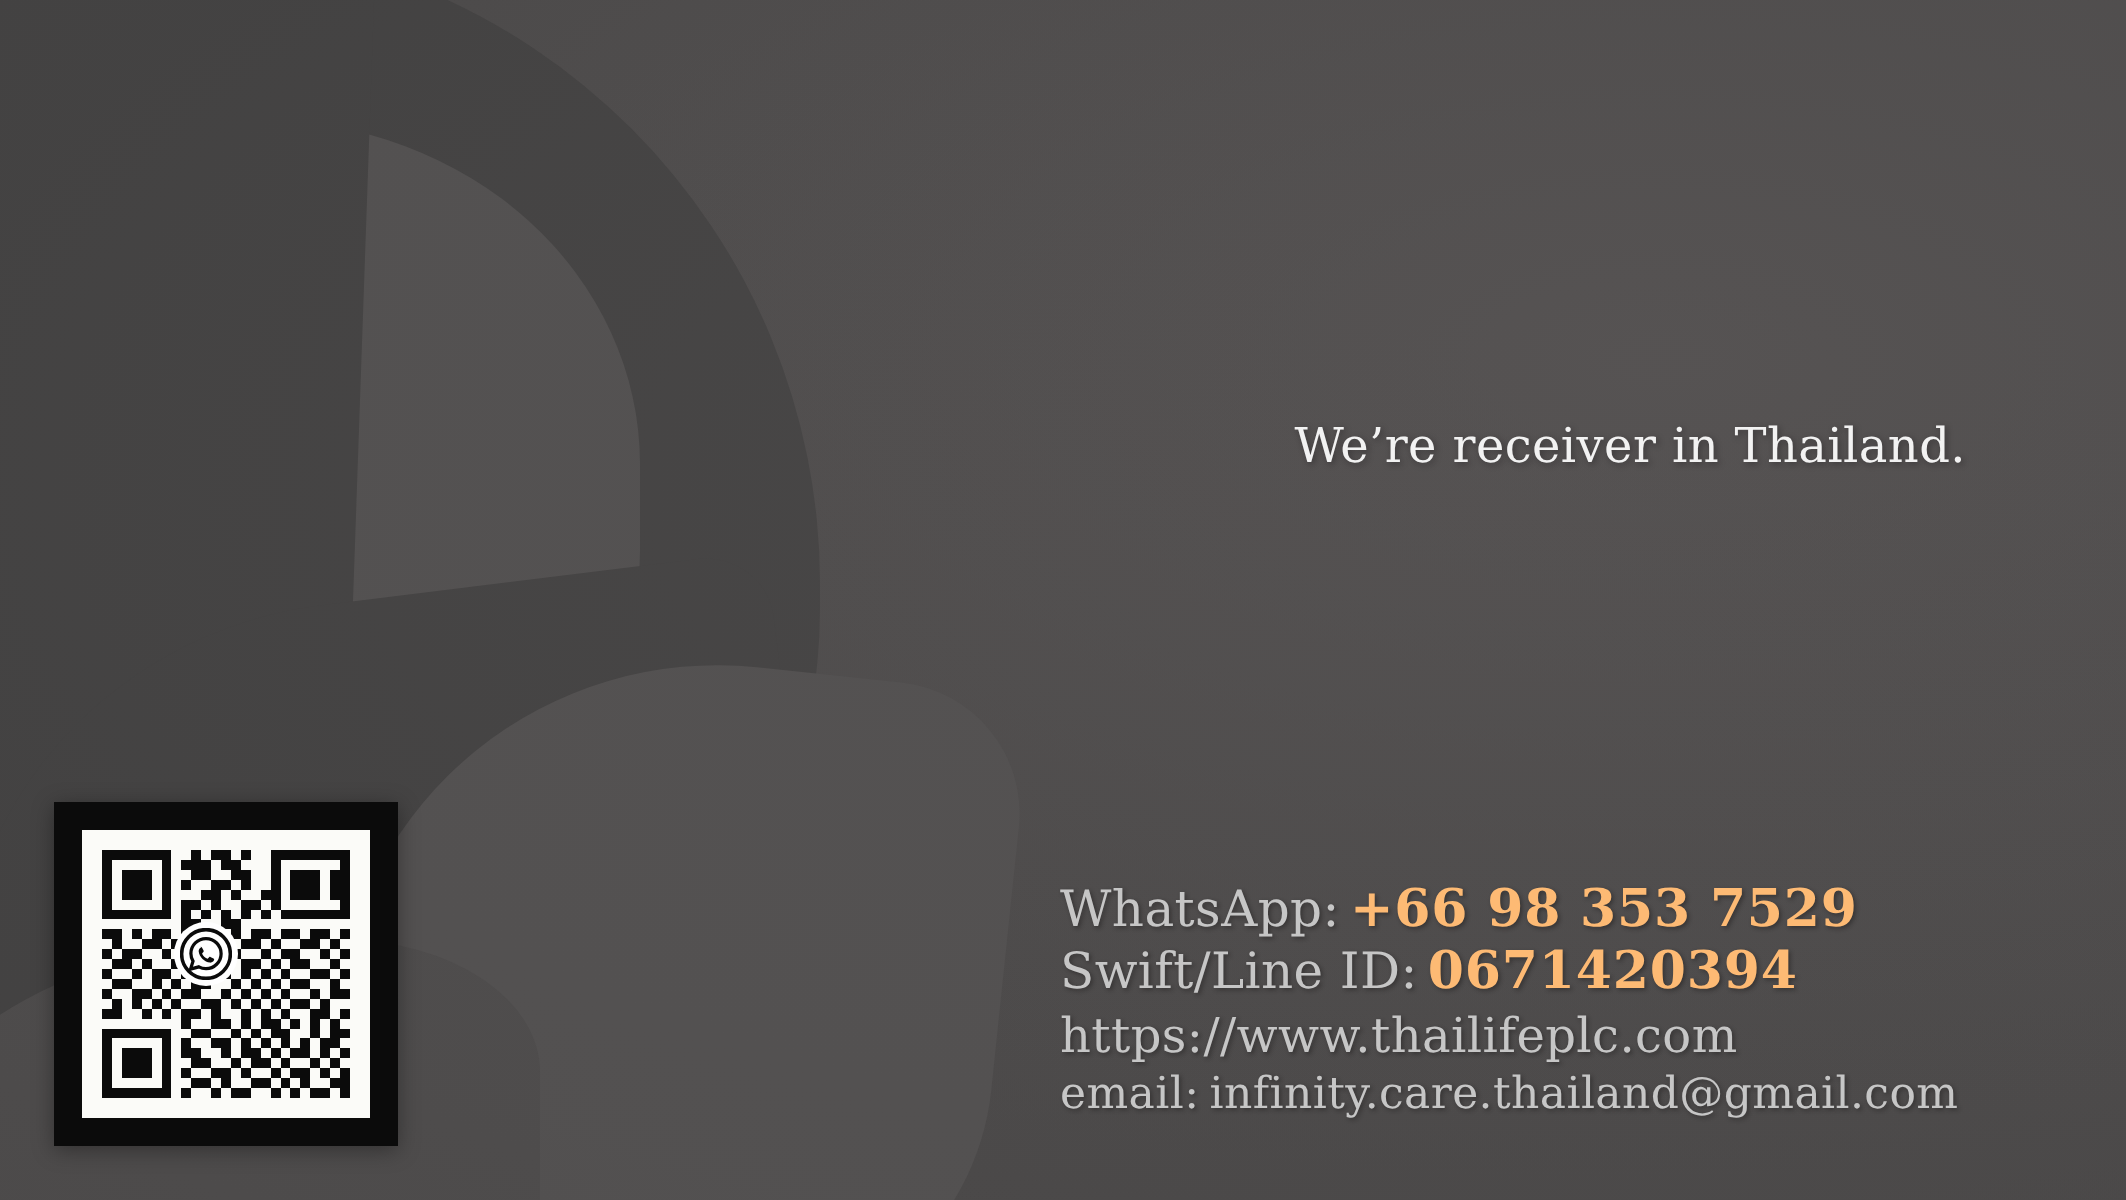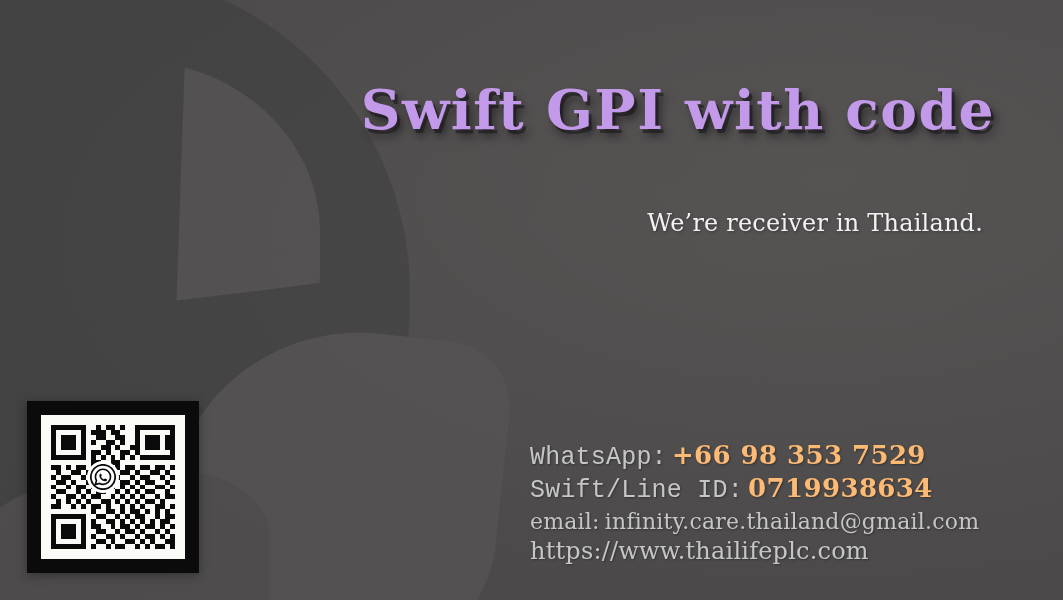"Swift GPI with code" div.title { html: <div>Swift GPI with code</div> -> none }
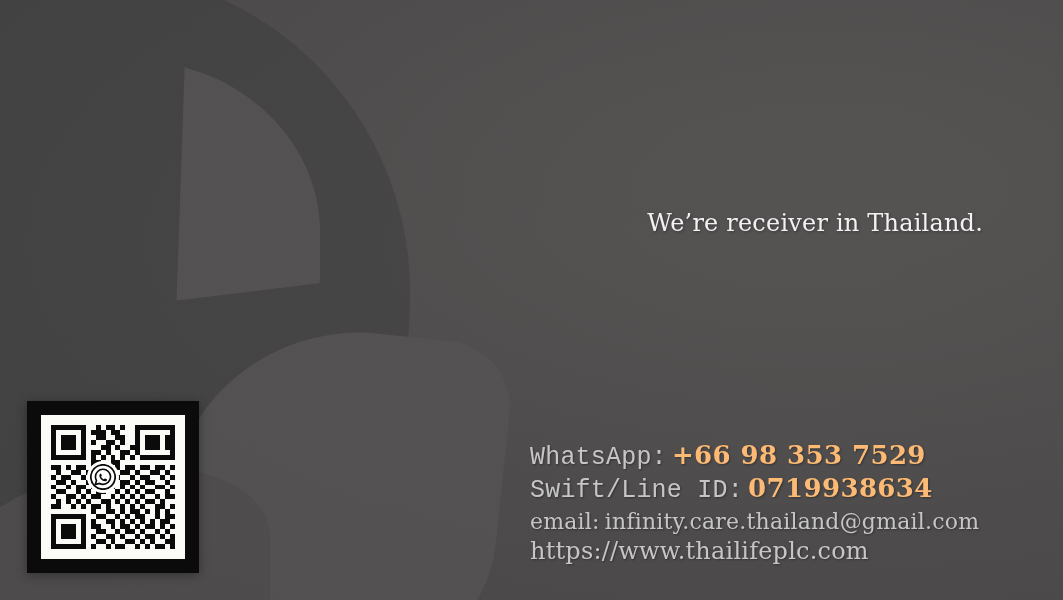"WhatsApp:" .c-label { font-family: Liberation Mono, monospace -> none }
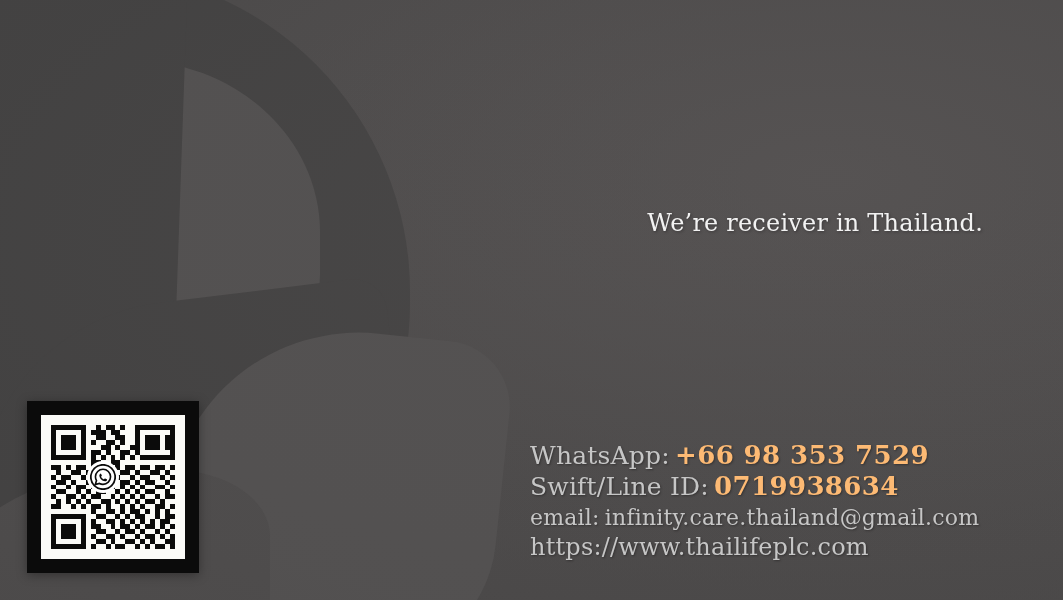"0719938634" span.c-value { text: 0719938634 -> 0671420394 }
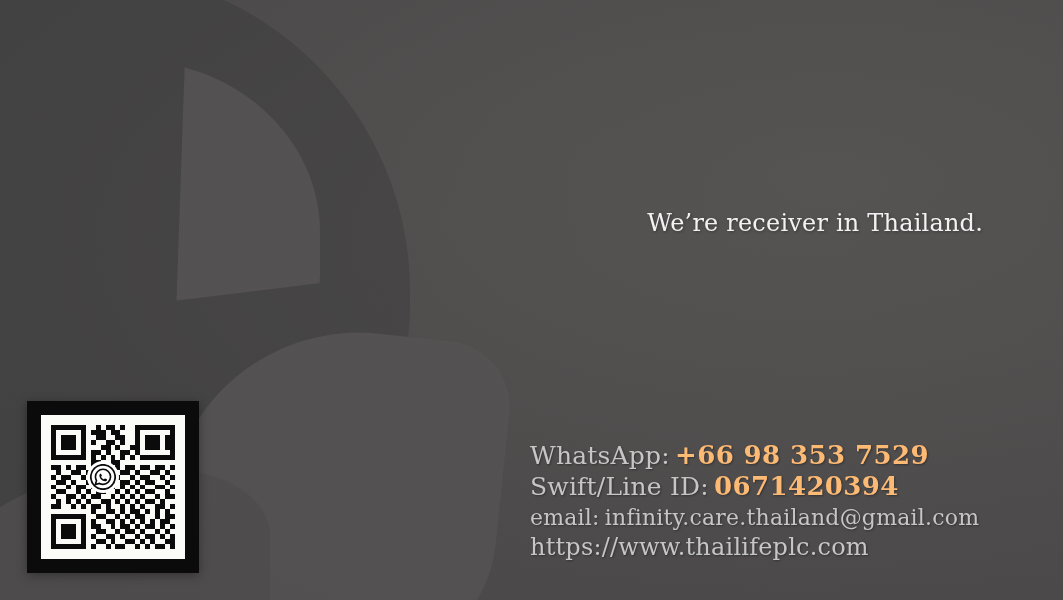"email: infinity.care.thailand@gmail.com" div.contact-line { order: before "https://www.thailifeplc.com" -> after "https://www.thailifeplc.com" }
